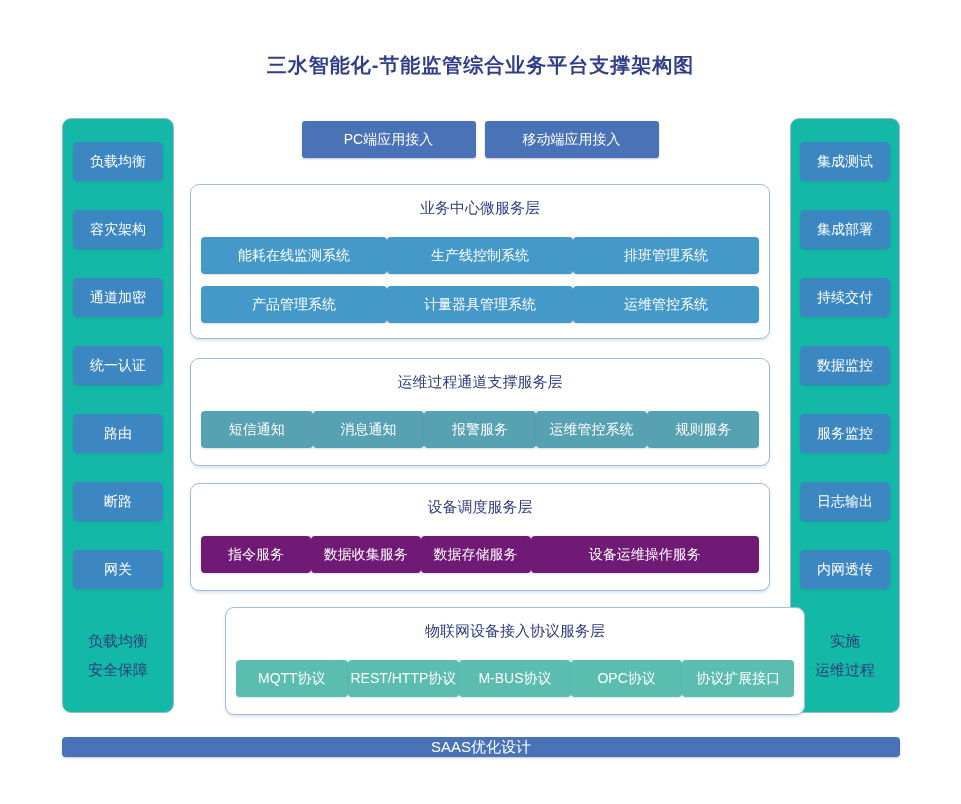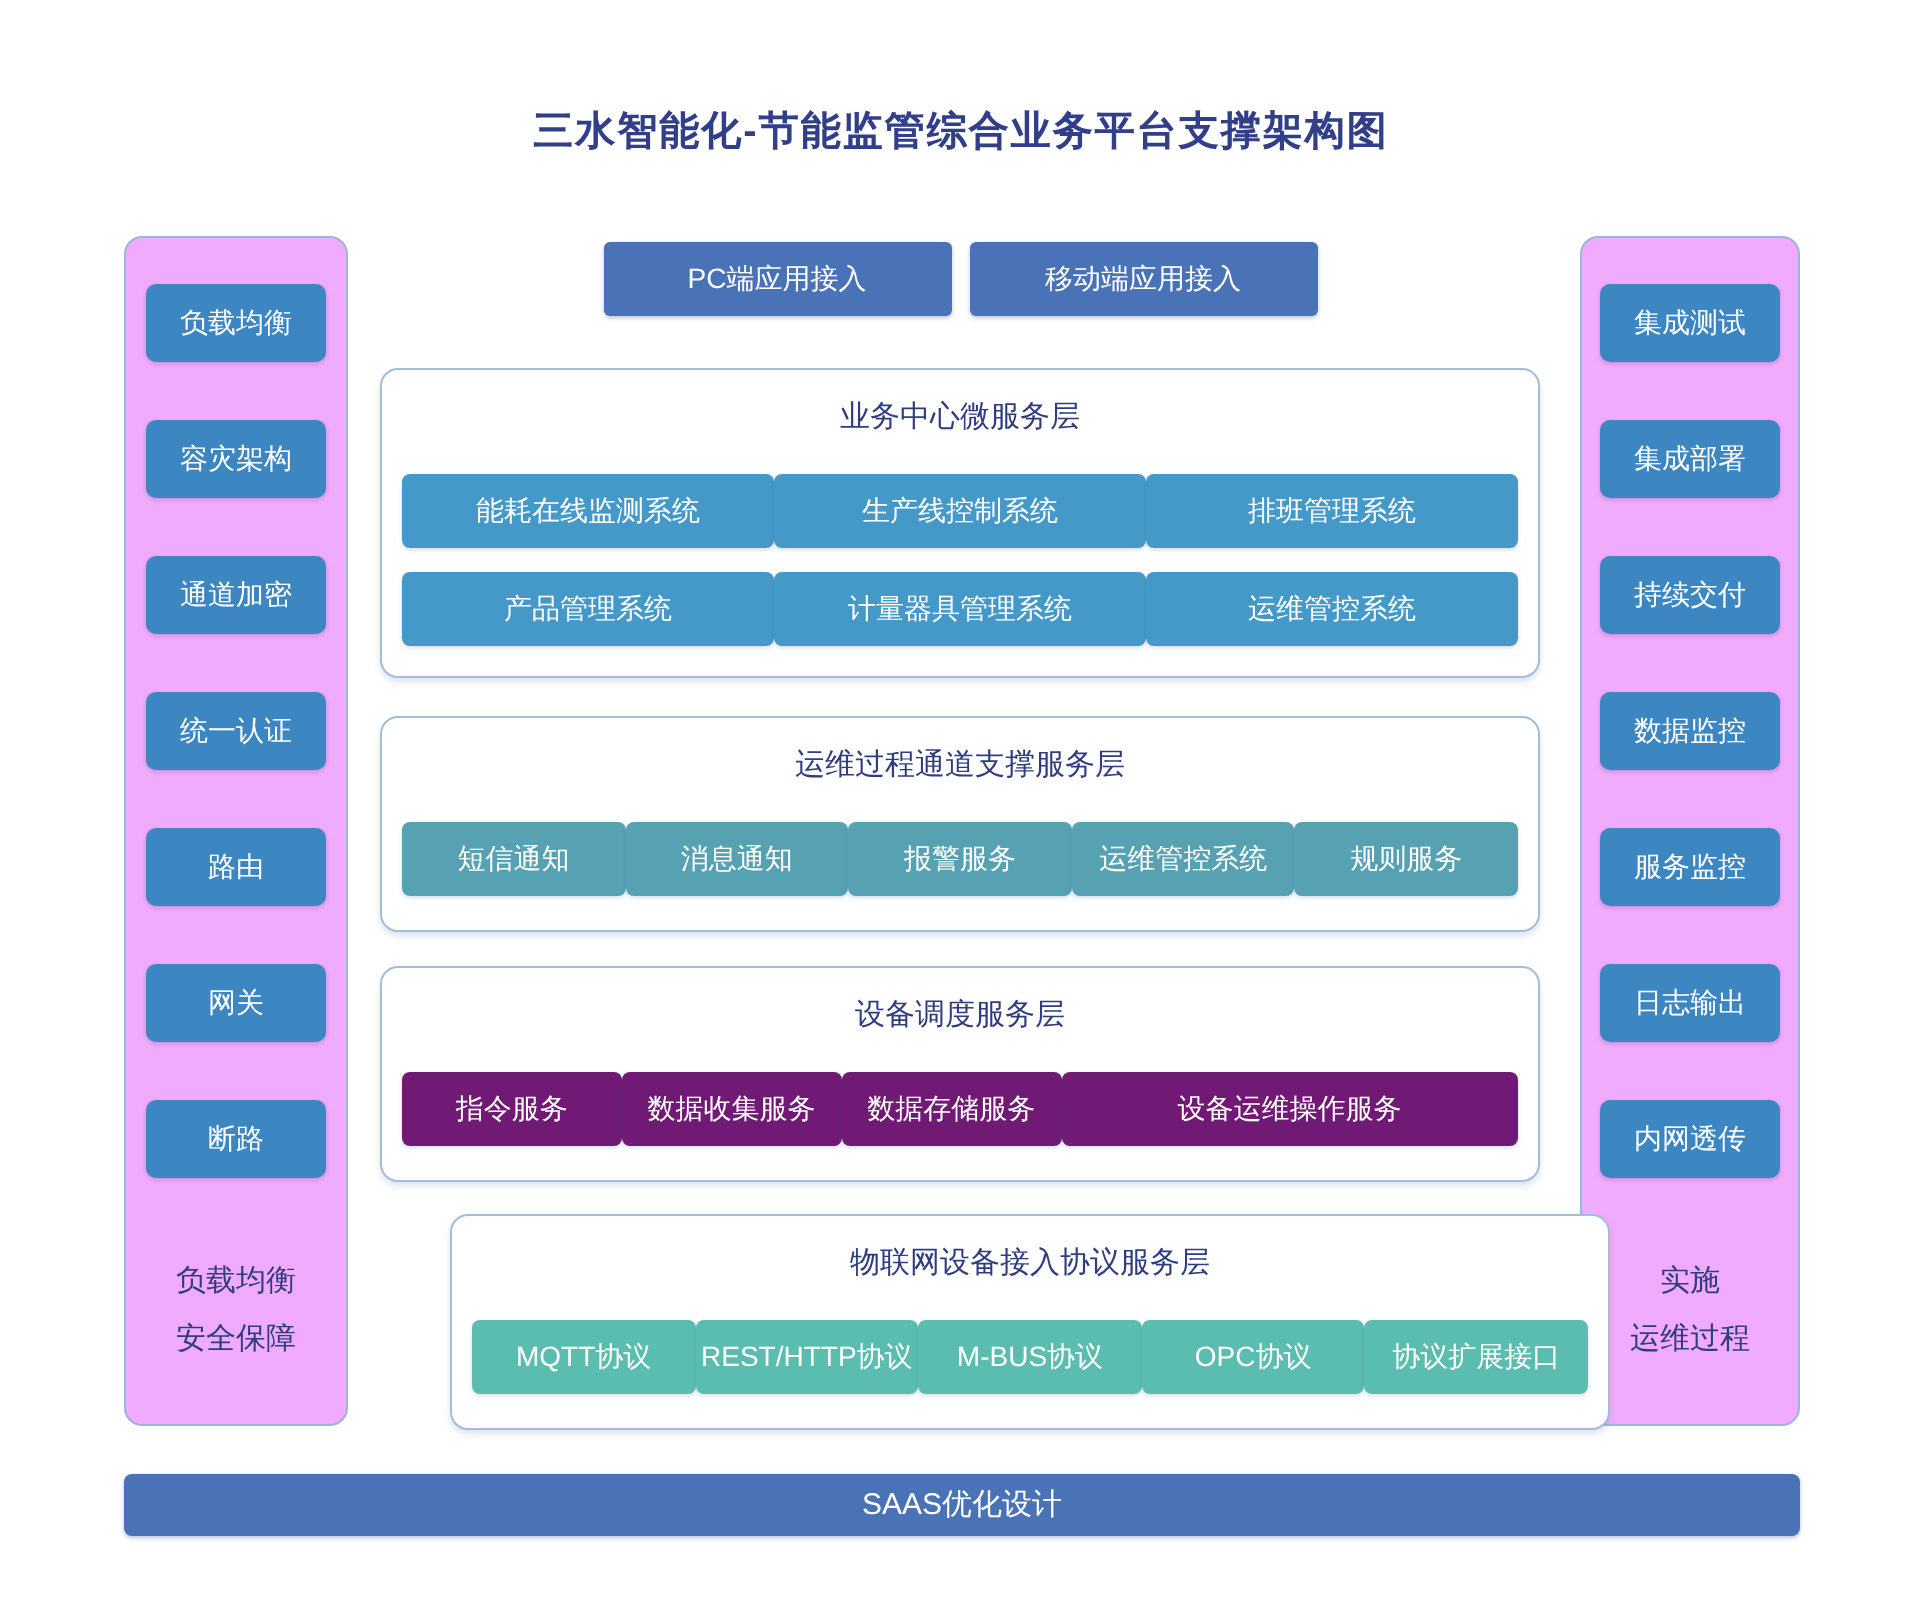"负载均衡" .side-panel { background: #f0abfc -> #14b8a6 }
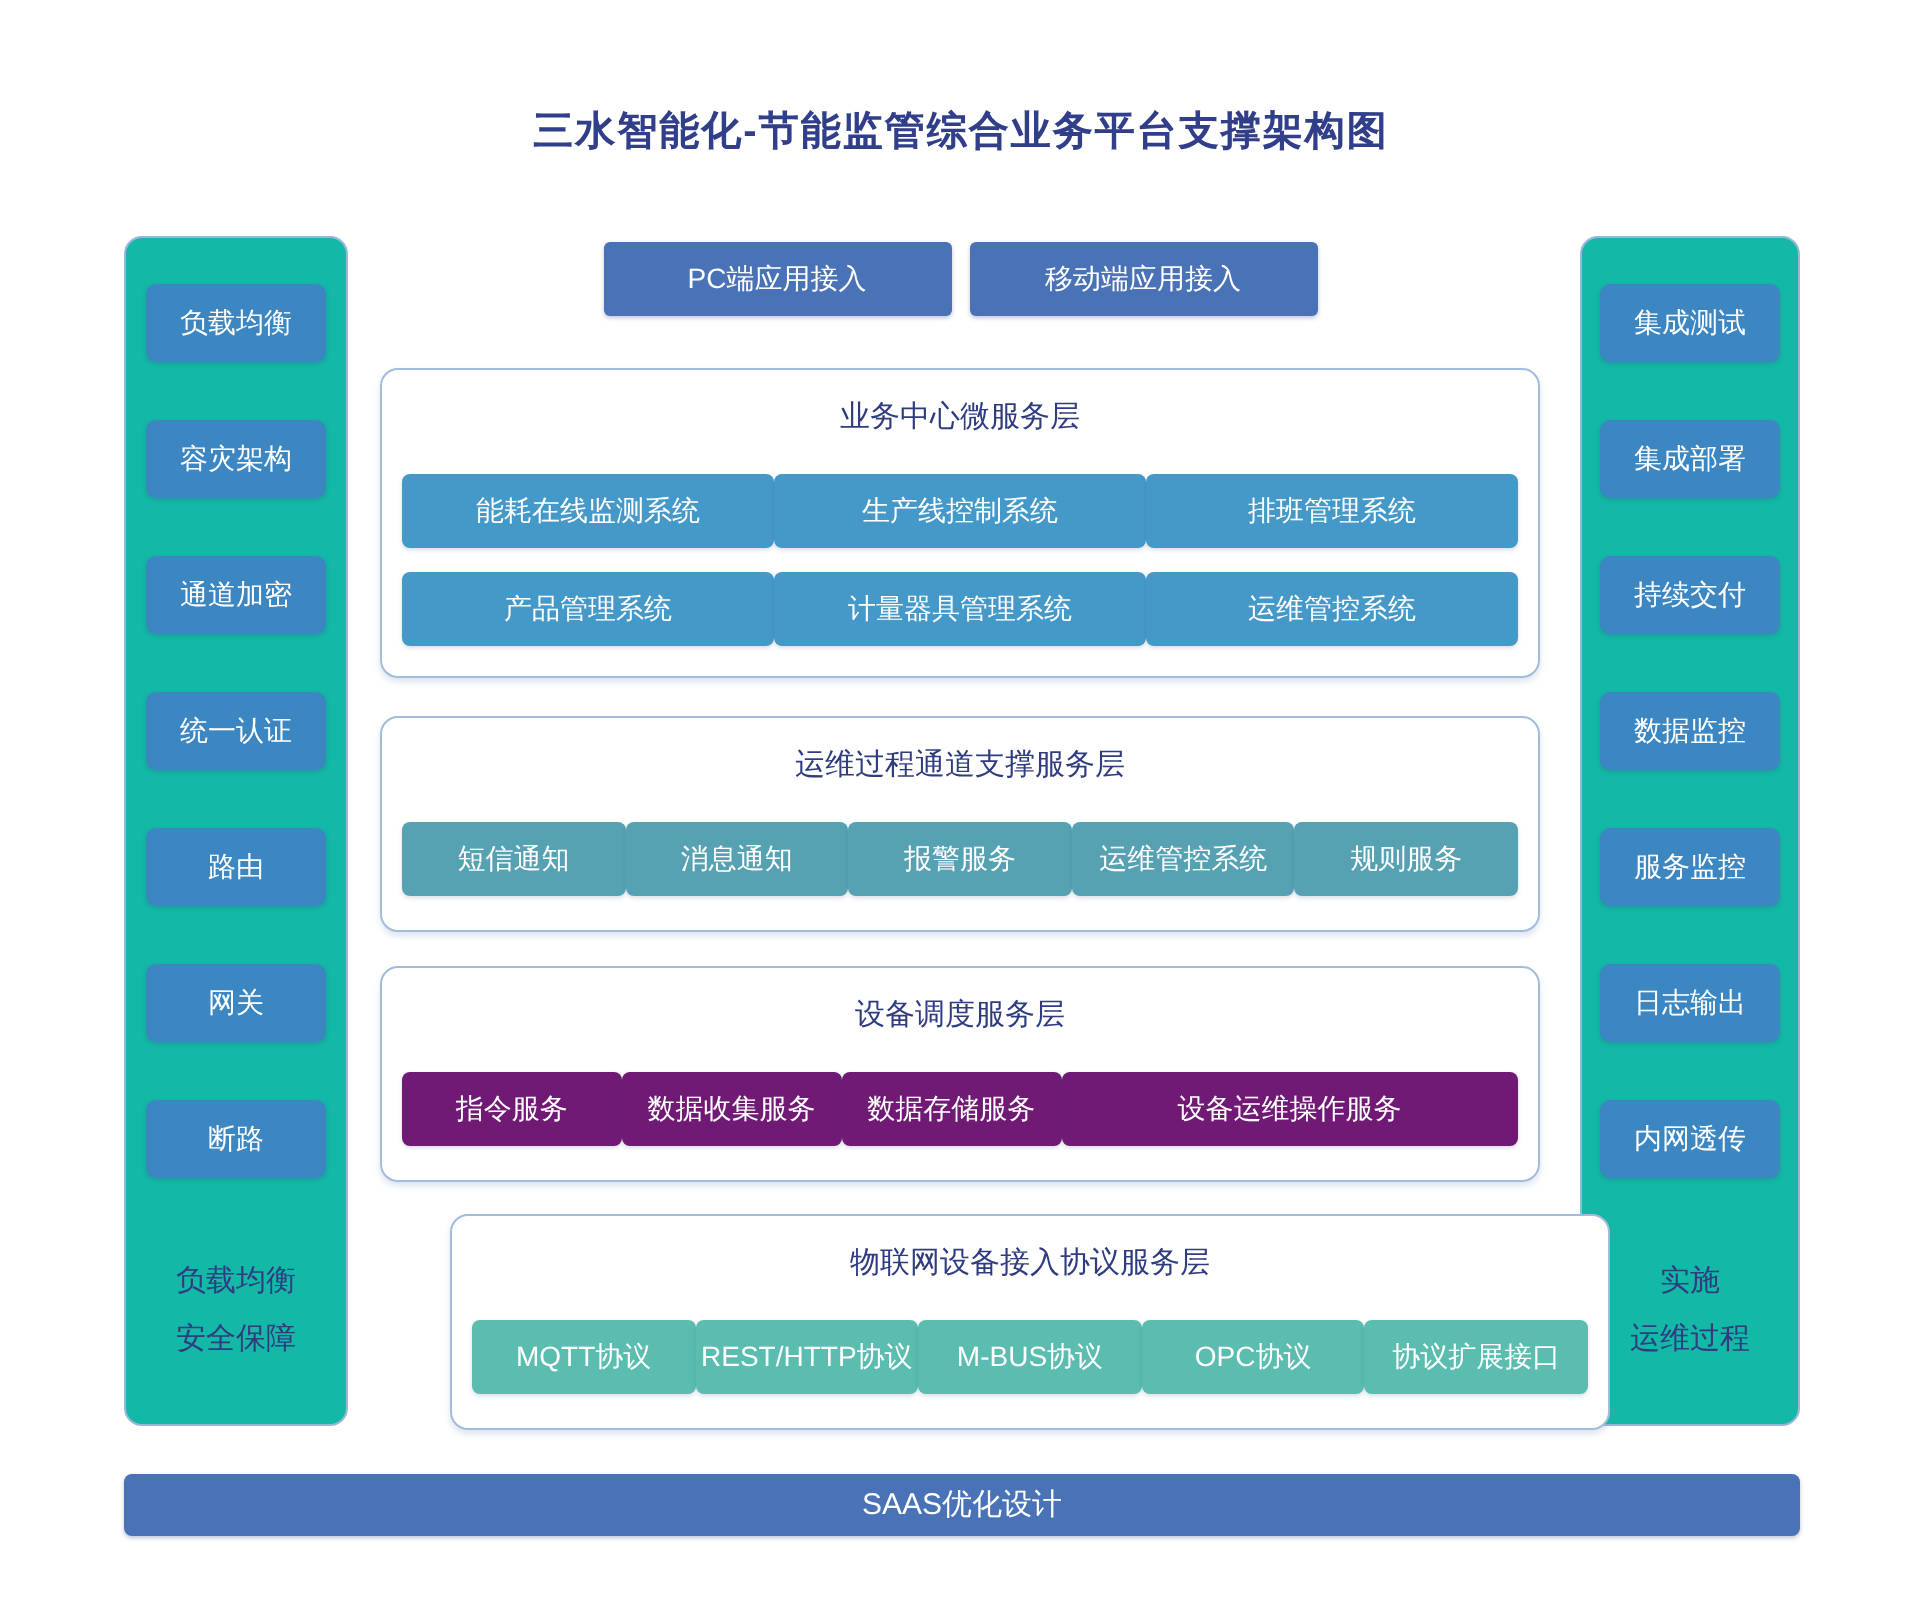"网关" div.side-btn { order: before "断路" -> after "断路" }
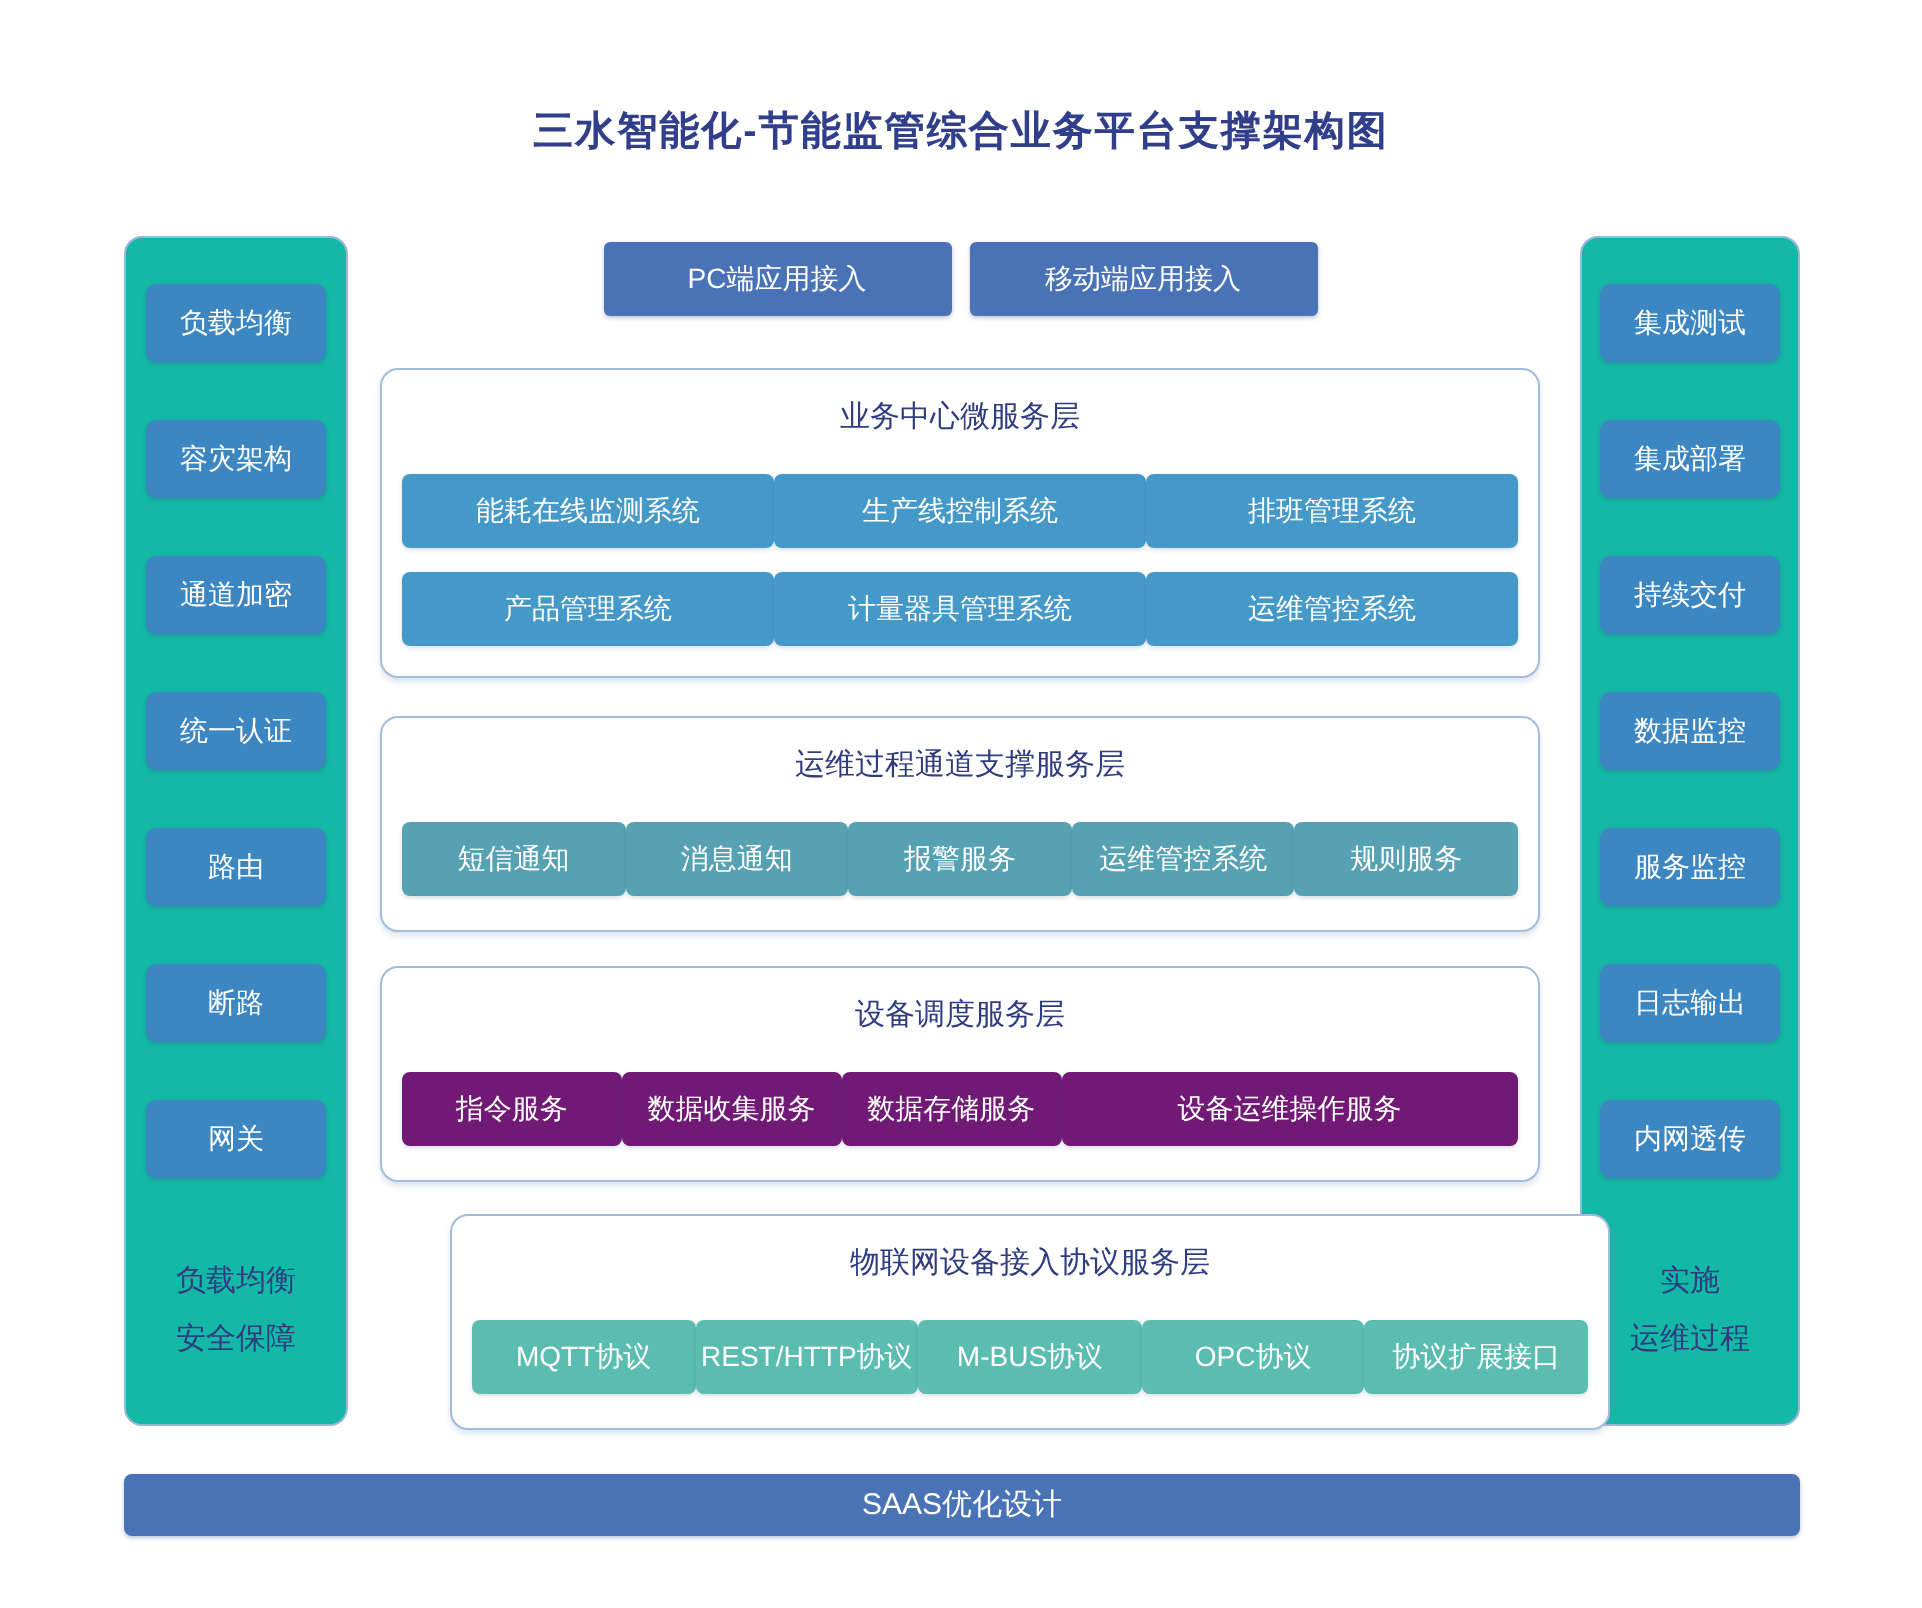"SAAS优化设计" .bottom-bar { height: 31px -> 20px }
